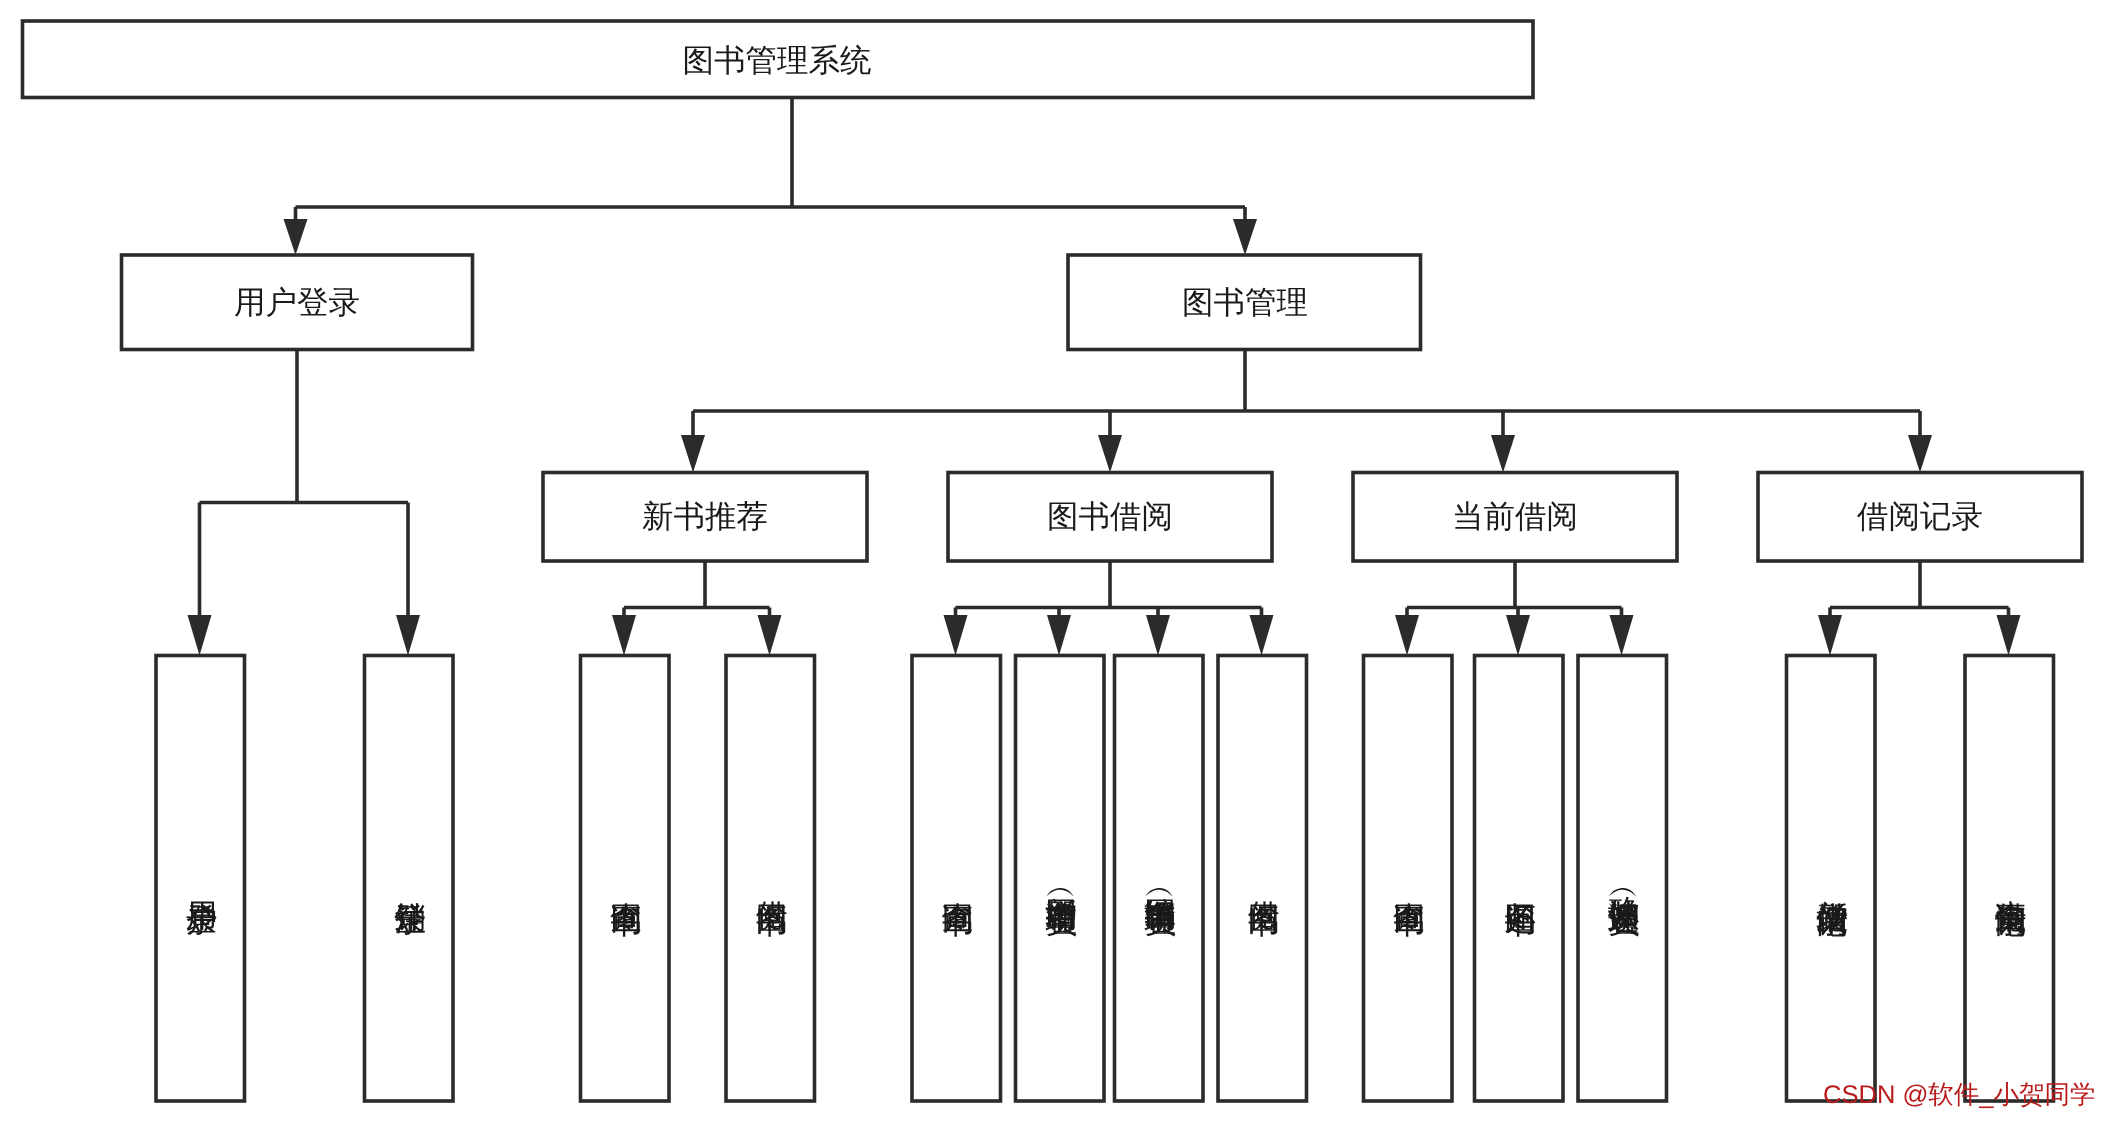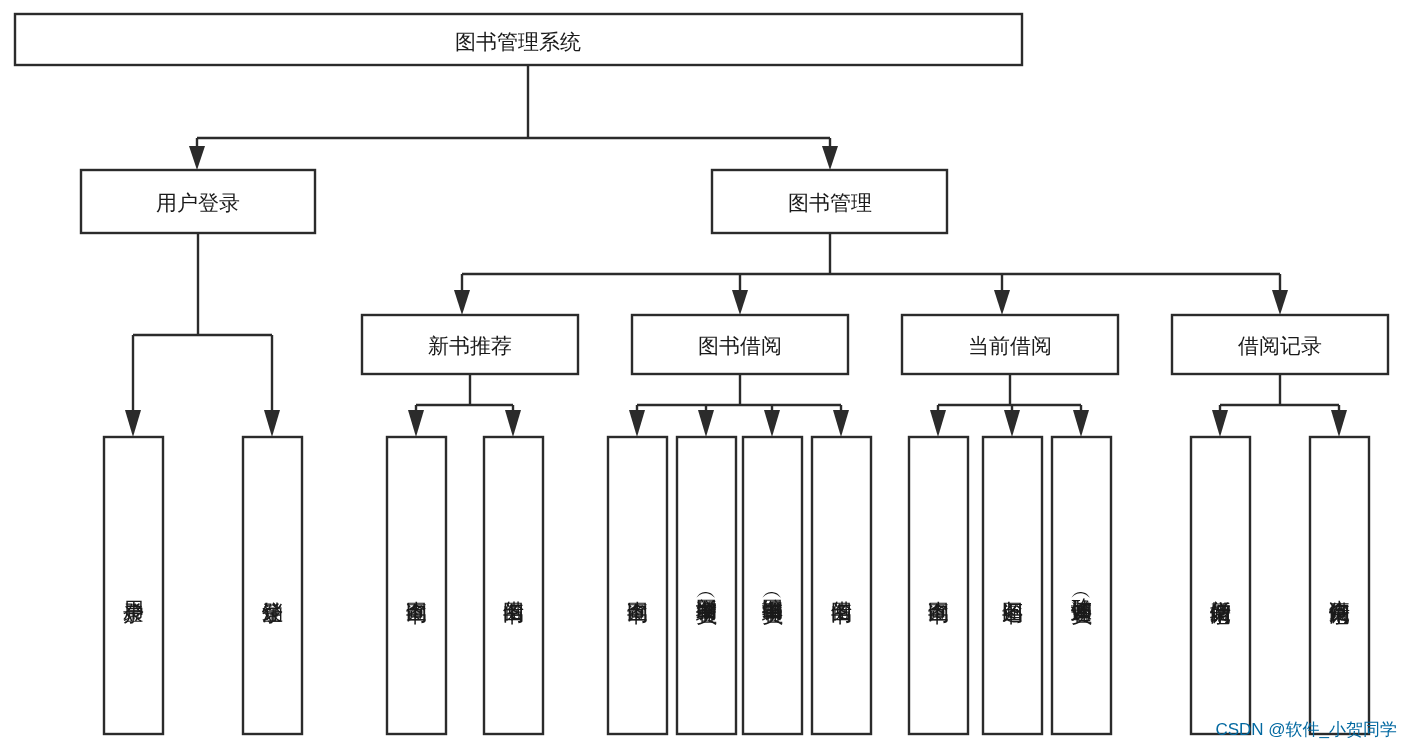"CSDN @软件_小贺同学" .watermark { color: #0369a1 -> #b91c1c }
